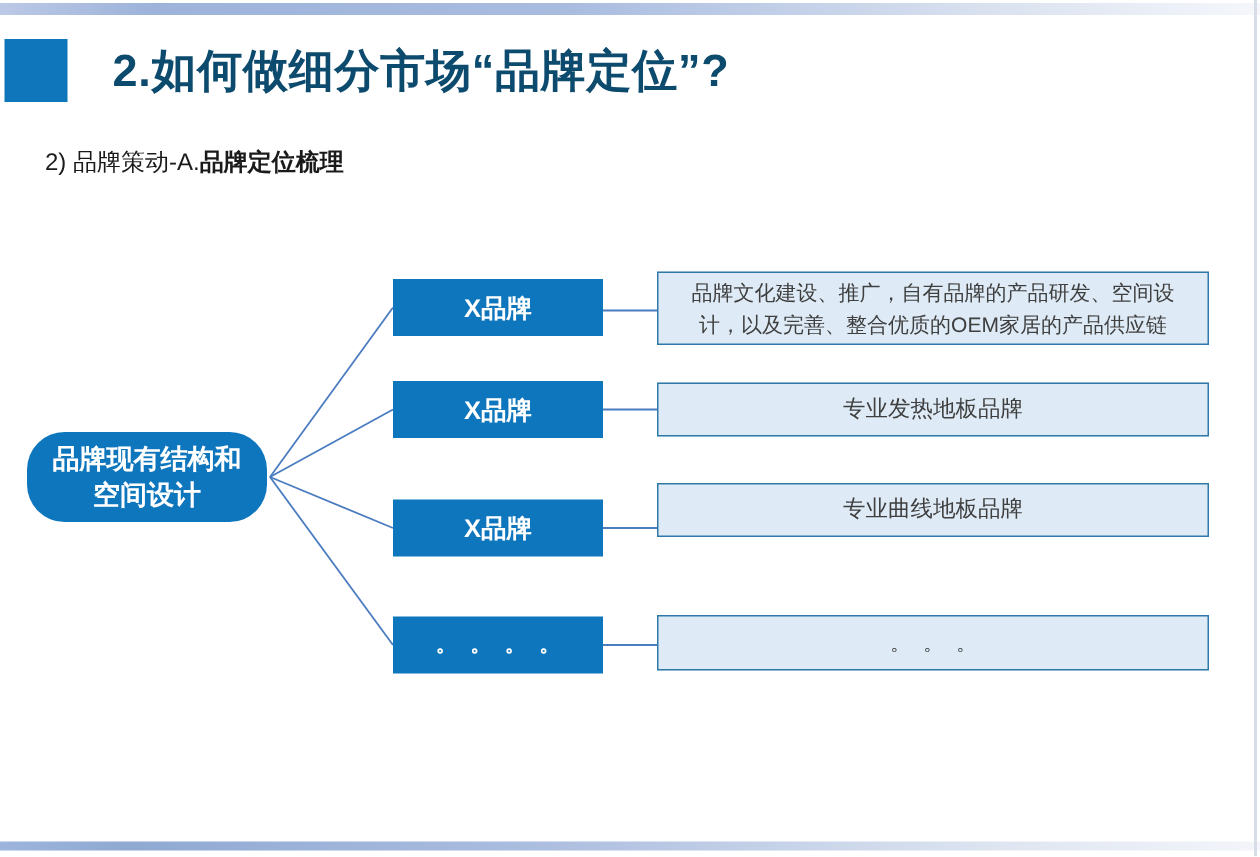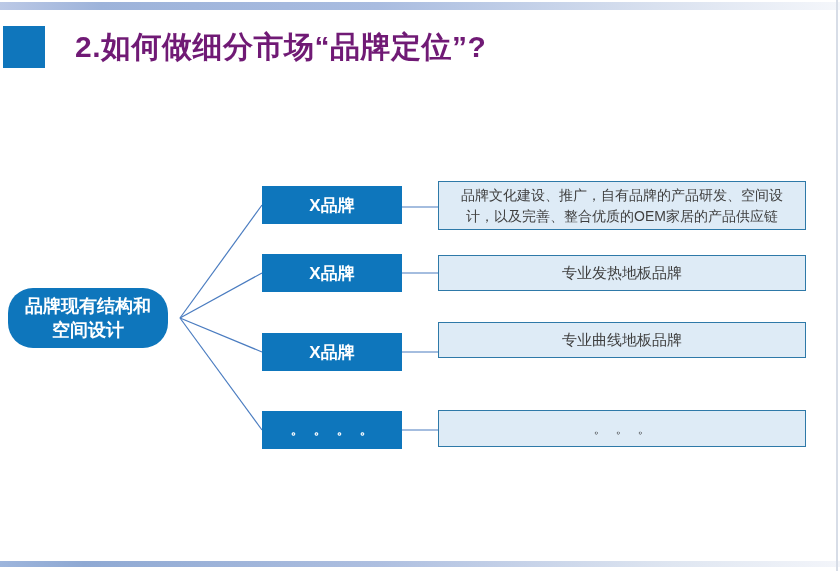"2.如何做细分市场“品牌定位”?" .title { color: #701a75 -> #0c4a6e }
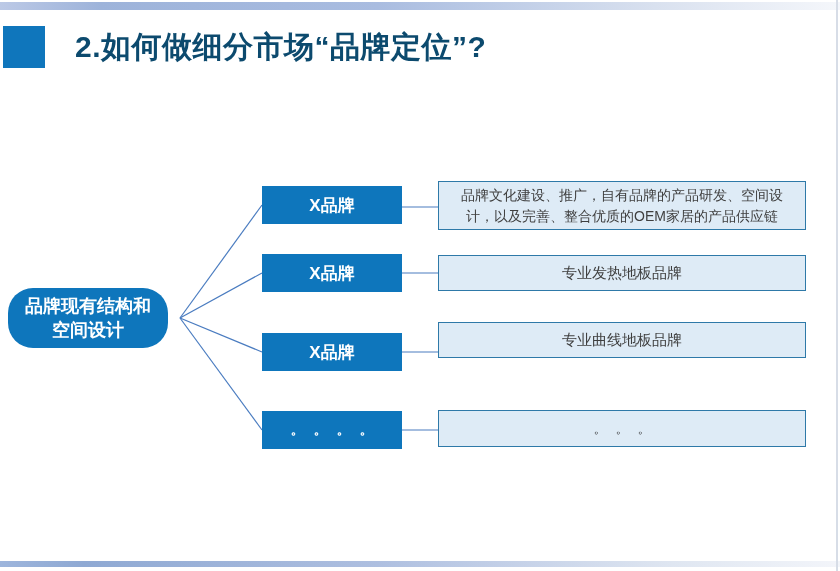"2) 品牌策动-A.品牌定位梳理" div.subtitle { html: none -> <div><span>2) 品牌策动-A.</span><span>品牌定位梳理</span></div> }
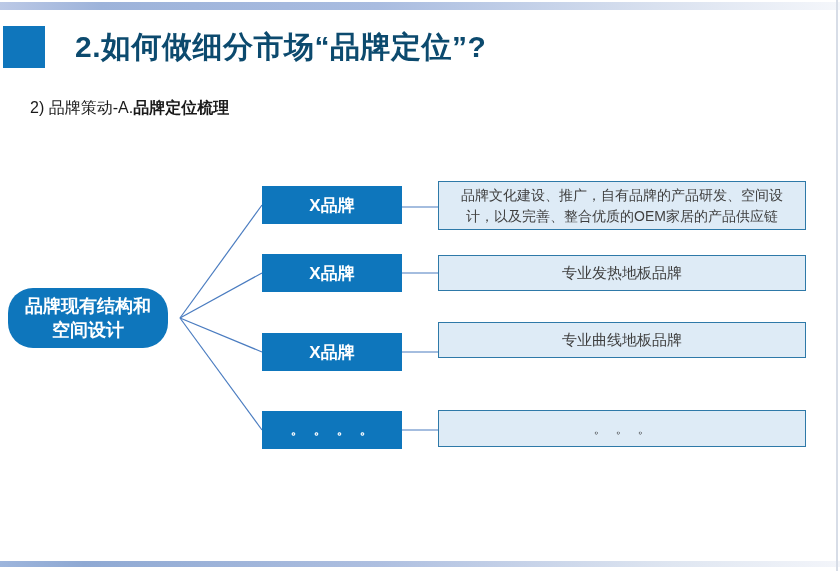"品牌现有结构和" .root-box { left: 8px -> 18px }
